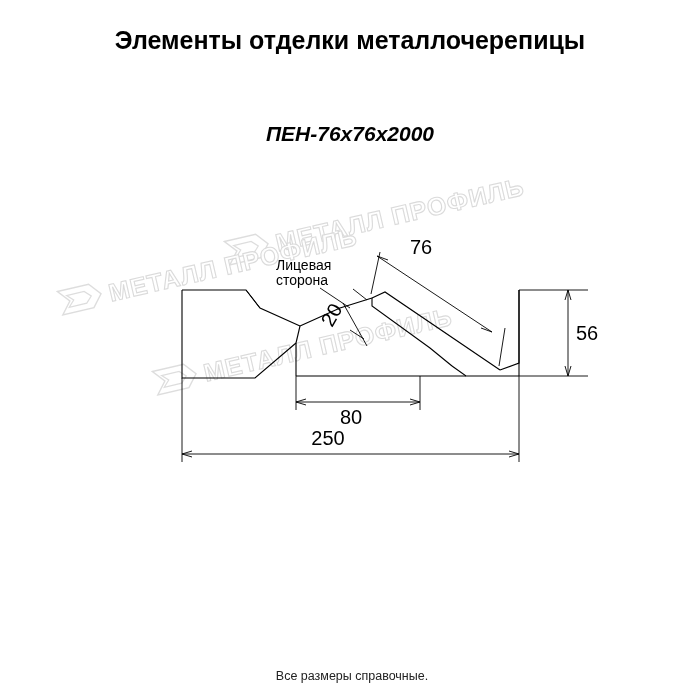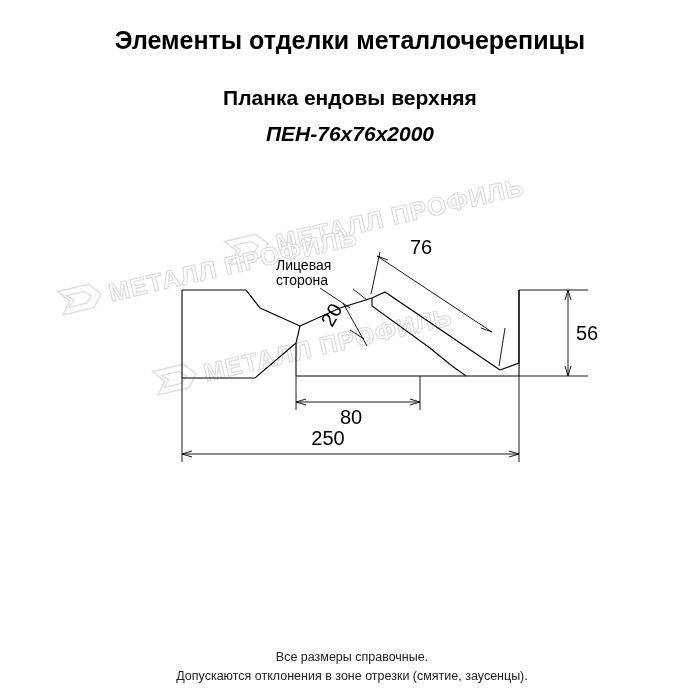"Планка ендовы верхняя" div.subtitle { html: <div>Планка ендовы верхняя</div> -> none }
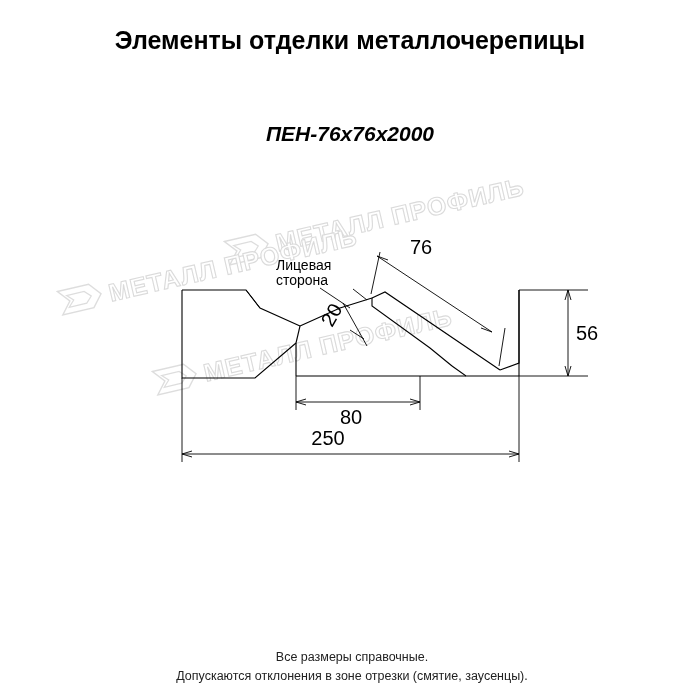"Допускаются отклонения в зоне отрезки" span.footnote-line { html: <span>Допускаются отклонения в зоне отрезки (смятие, заусенцы).</span> -> none }
